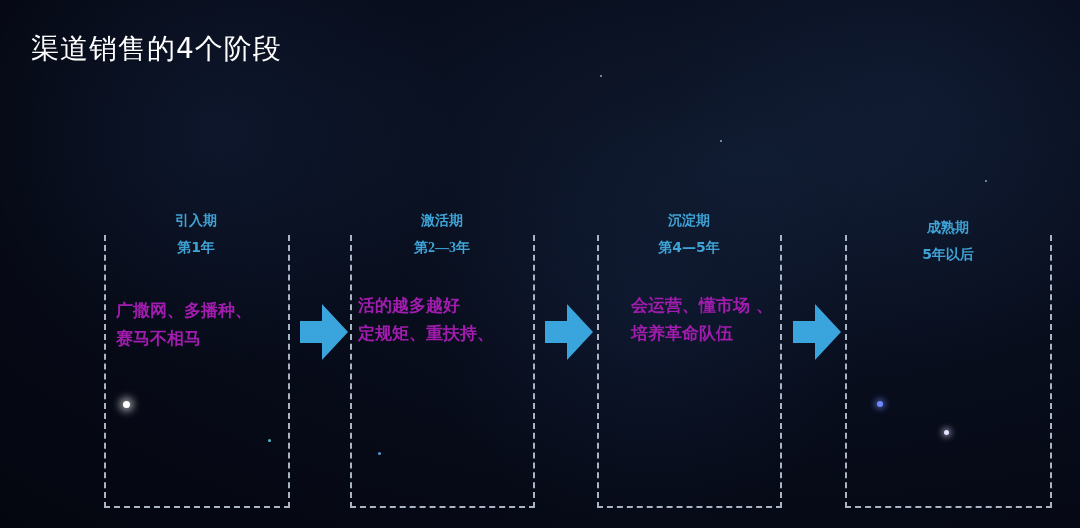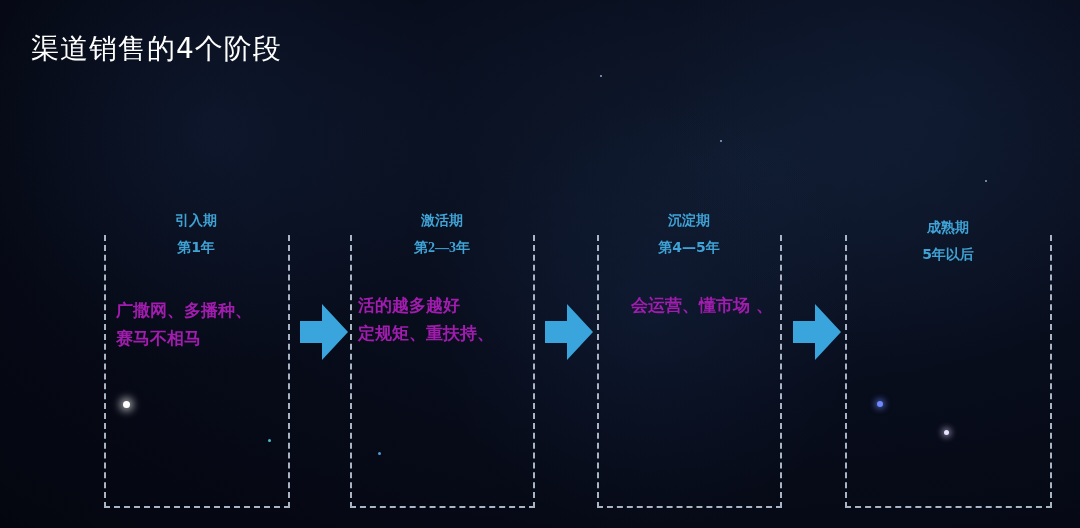"培养革命队伍" div { html: none -> <div>培养革命队伍</div> }
